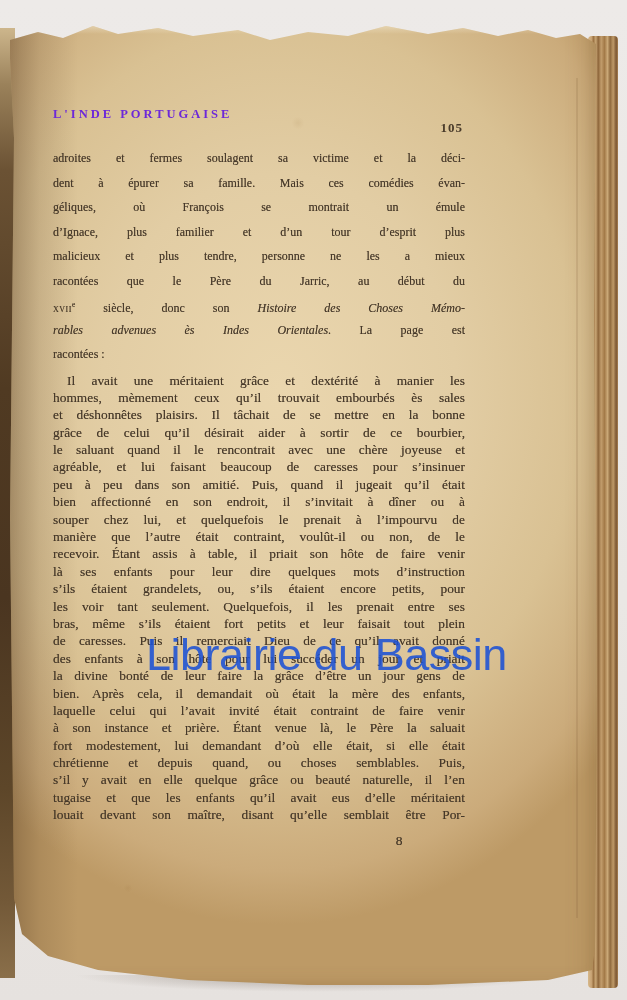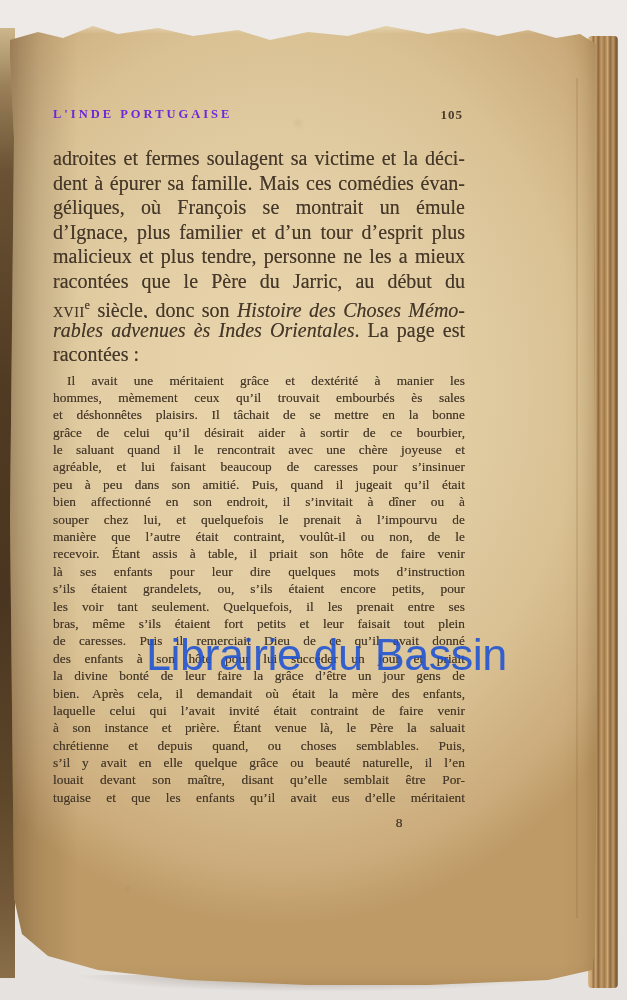"105" .page-num { top: 3px -> 16px }
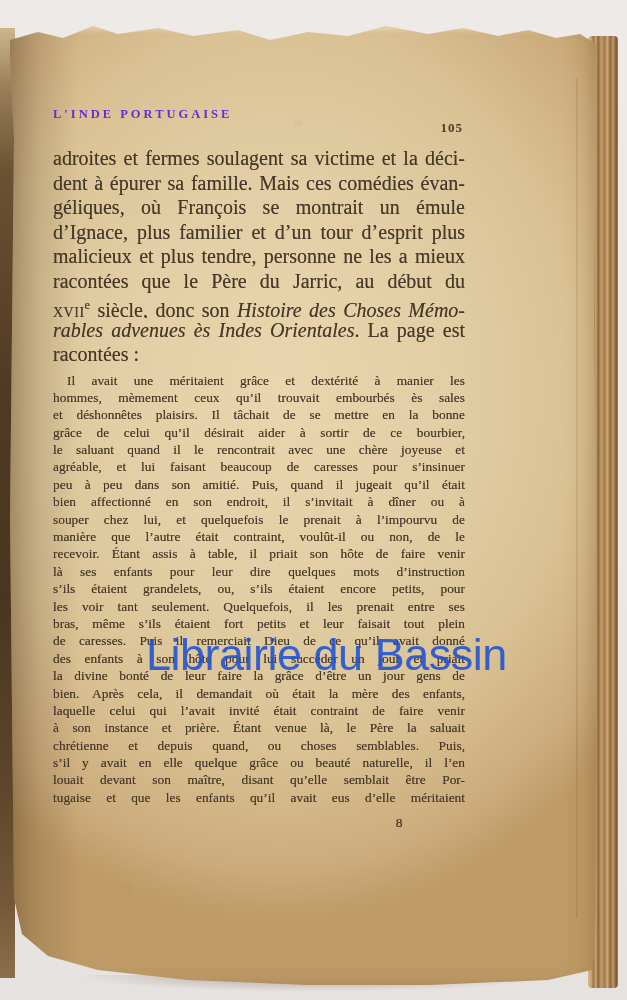"adroites et fermes soulagent sa" .para1 .tline { font-size: 20px -> 12px }
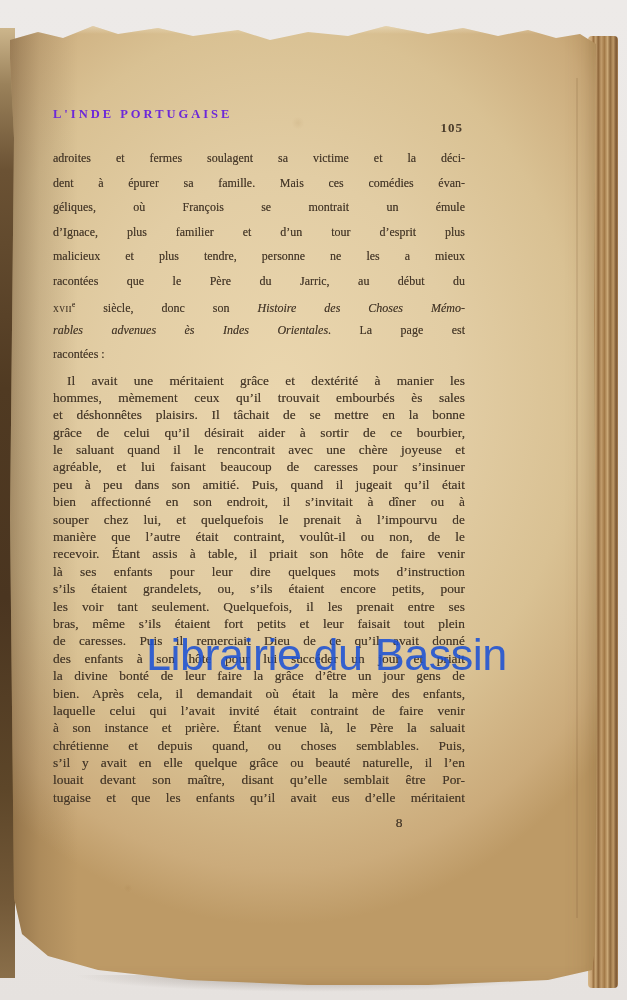"fort modestement, lui demandant d’où" div.tline { html: none -> <div><span>fort modestement, lui demandant d’où elle était, si elle était</span></div> }
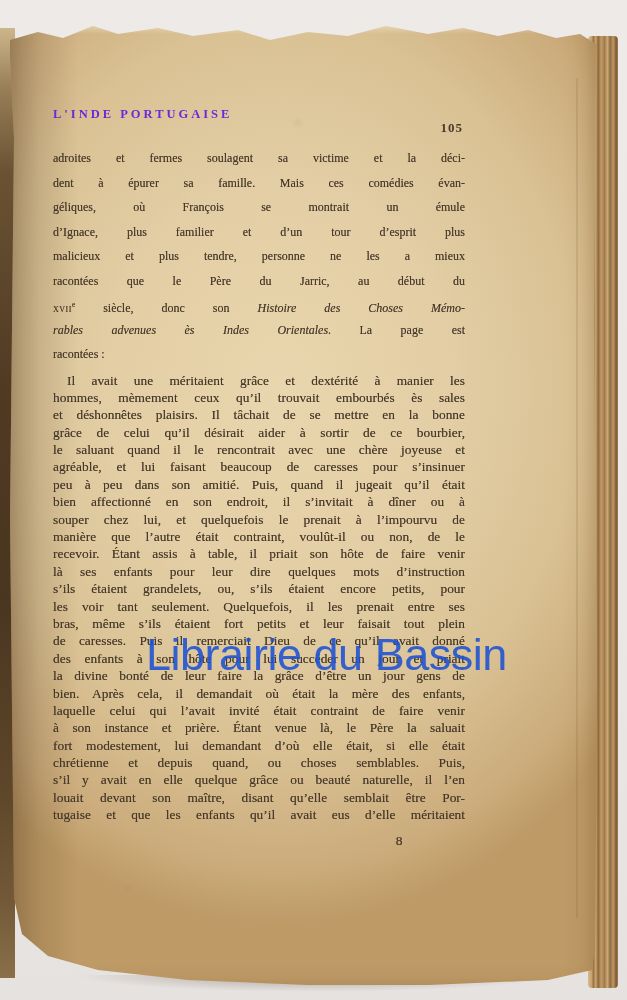"louait devant son maître, disant" div.tline { order: before "tugaise et que les enfants" -> after "tugaise et que les enfants" }
